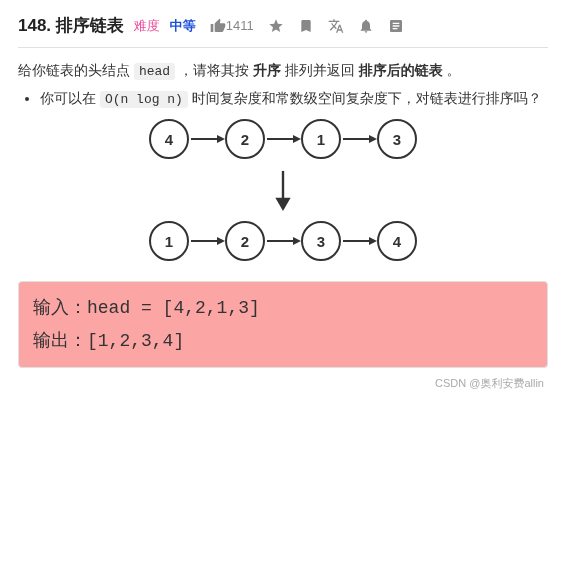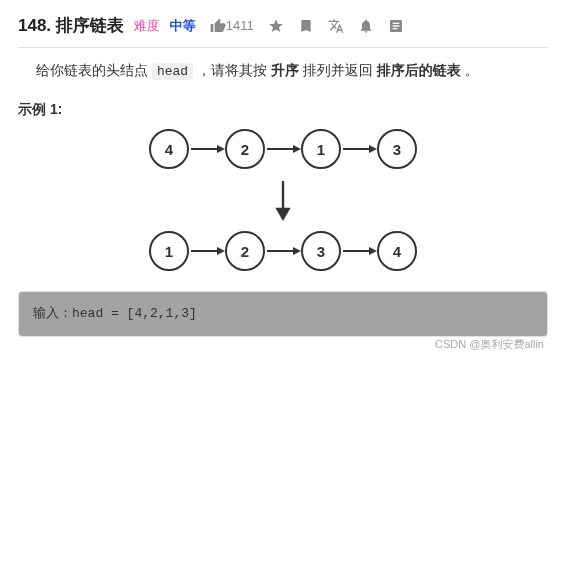"给你链表的头结点 head ，请将其按 升序 排列并返回" .problem-body { margin-left: 18px -> none }
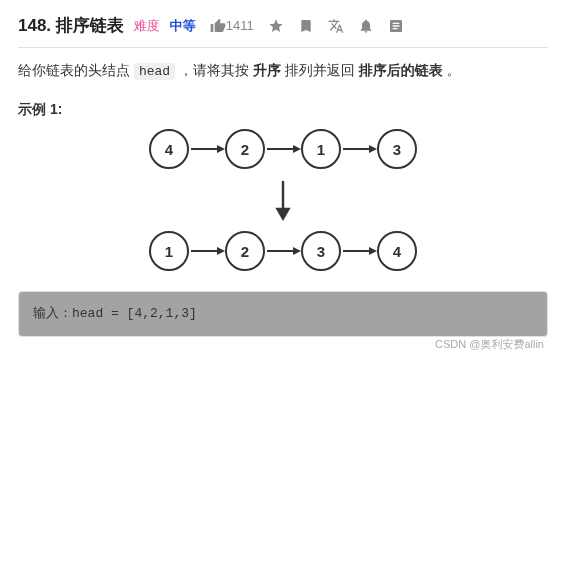"你可以在 O(n log n)" ul.bullet-list { html: none -> <ul> <li> <span>你可以在 </span><code>O(n log n)</code><span> 时间复杂度和常数级空间复杂度下，对链表进行排序吗？</span> </li> </ul> }
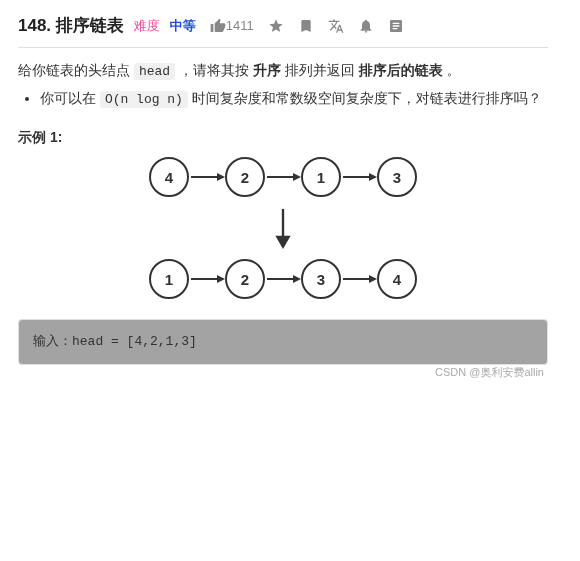"示例 1:" div.example-title { html: <div>示例 1:</div> -> none }
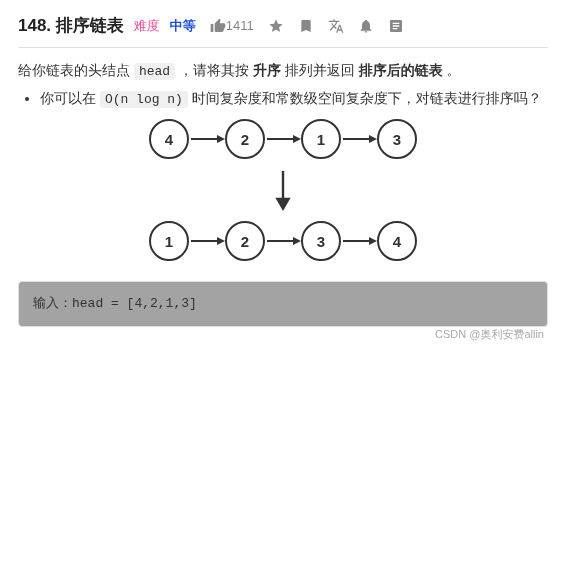"输入：head = [4,2,1,3]" .code-block { background: #a3a3a3 -> #fca5a5; font-size: 13px -> 18px }
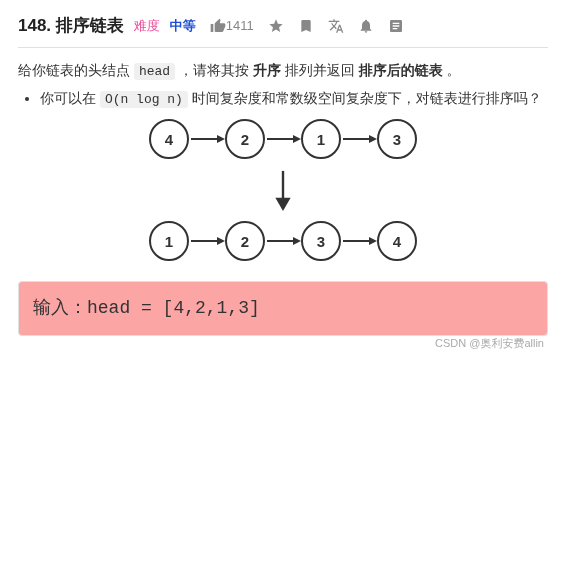"输出：[1,2,3,4]" div { html: none -> <div> <span>输出：</span><span>[1,2,3,4]</span> </div> }
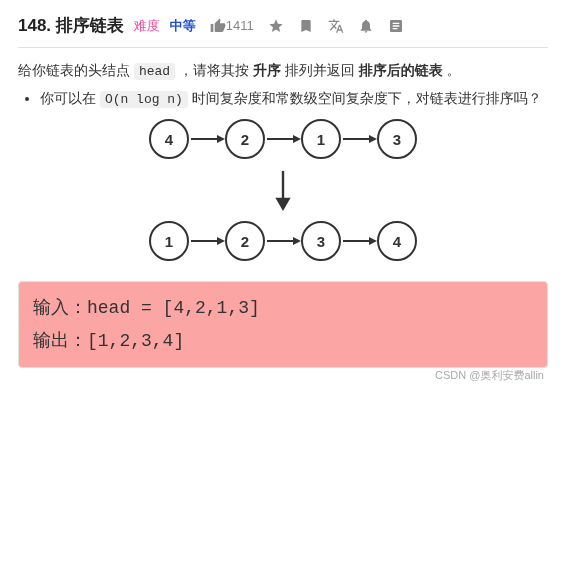"CSDN @奥利安费allin" .footer-watermark { margin-top: 0 -> 8px }
